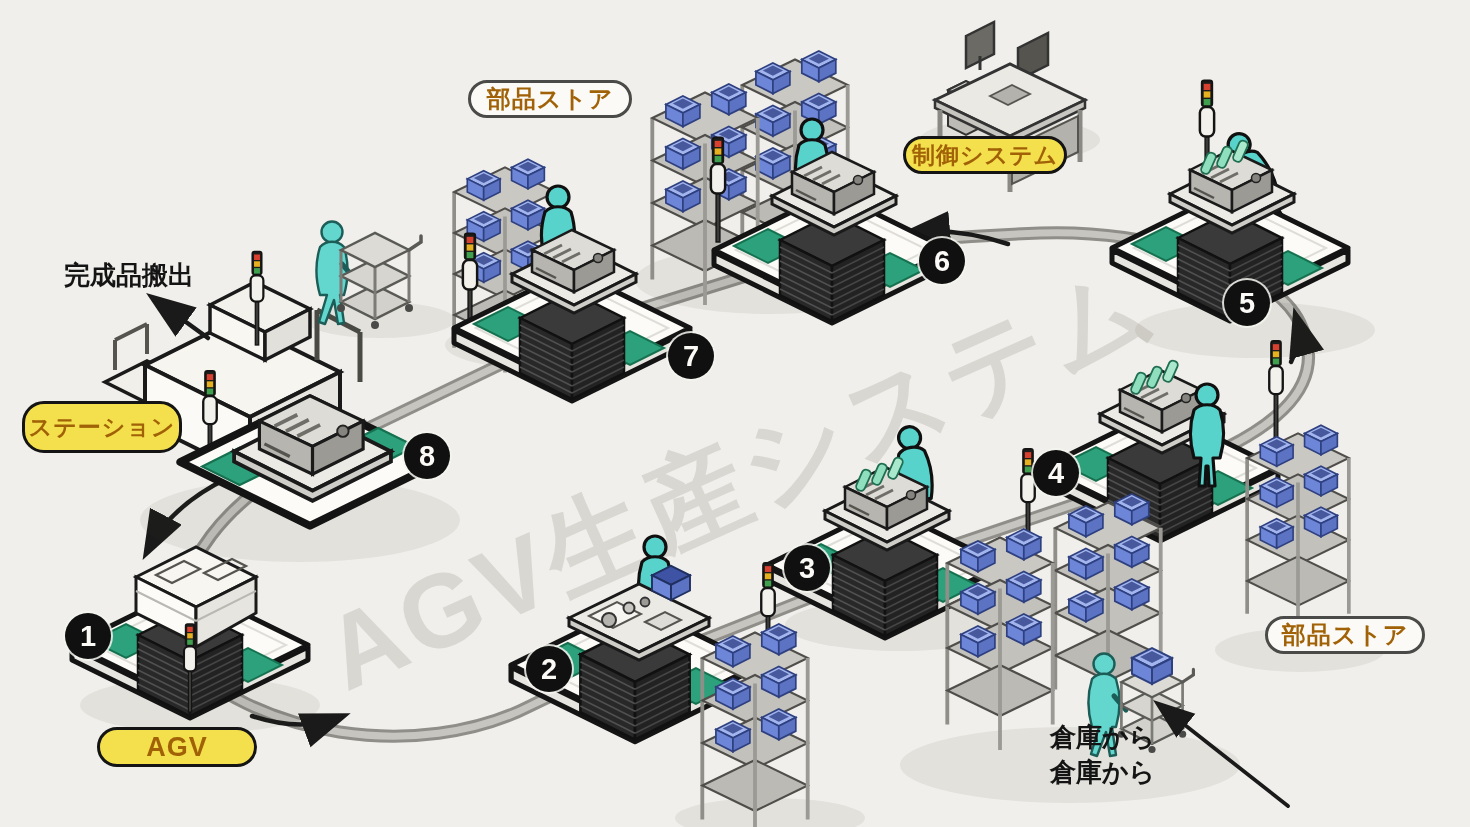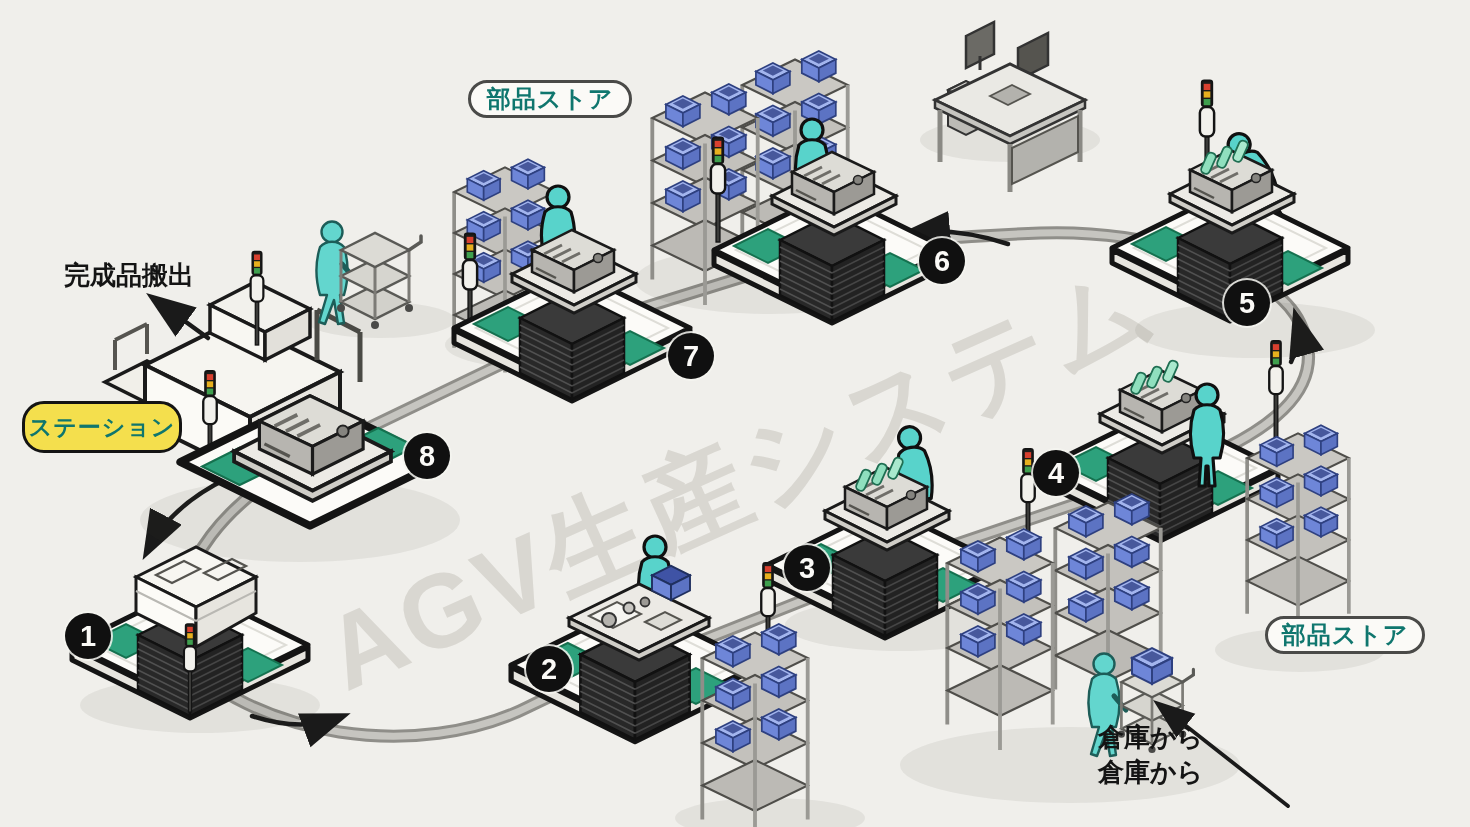"部品ストア" .pill { color: #0f766e -> #a16207 }
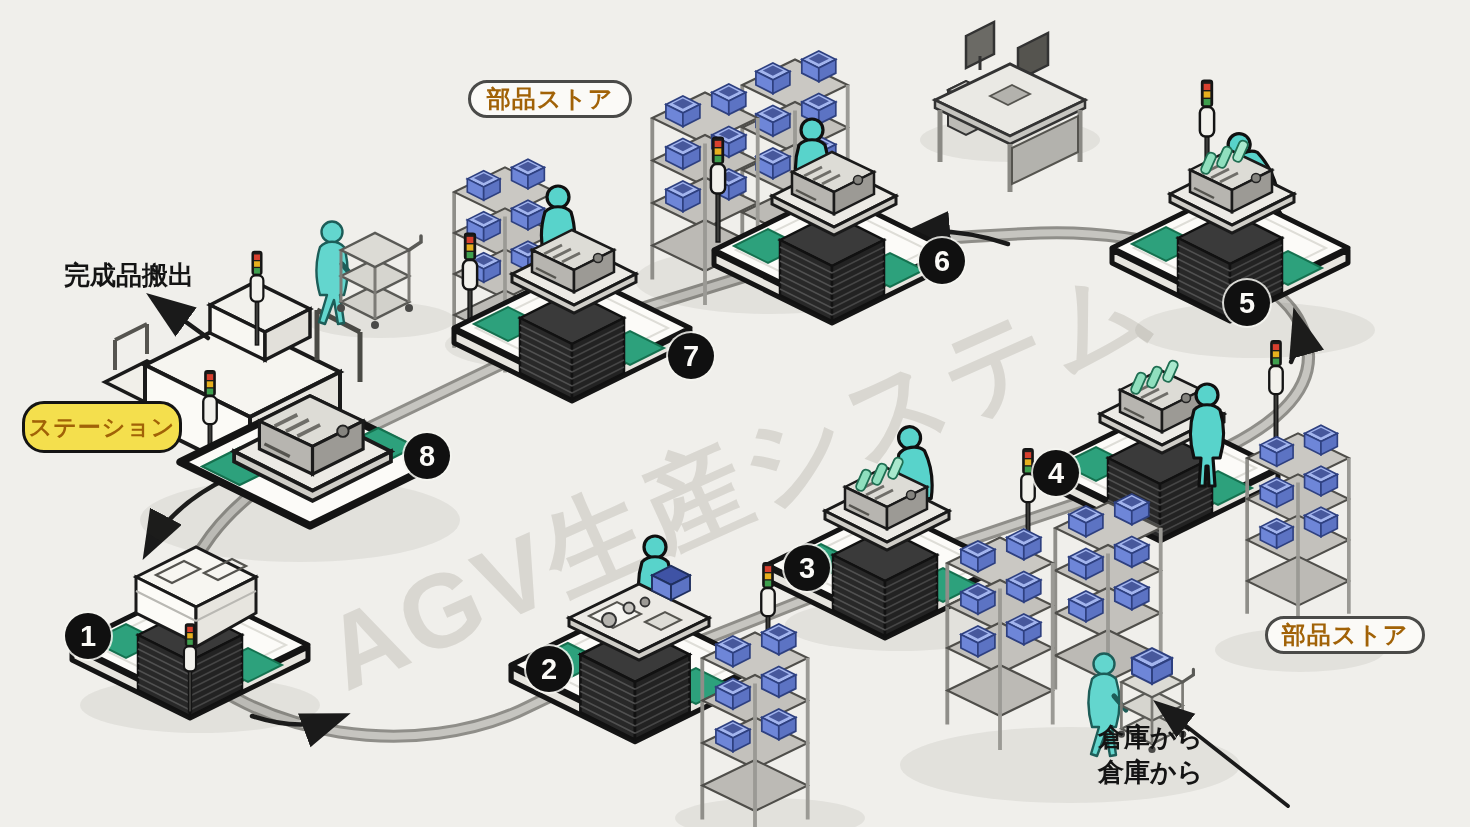"制御システム" div.pill { html: none -> <div>制御システム</div> }
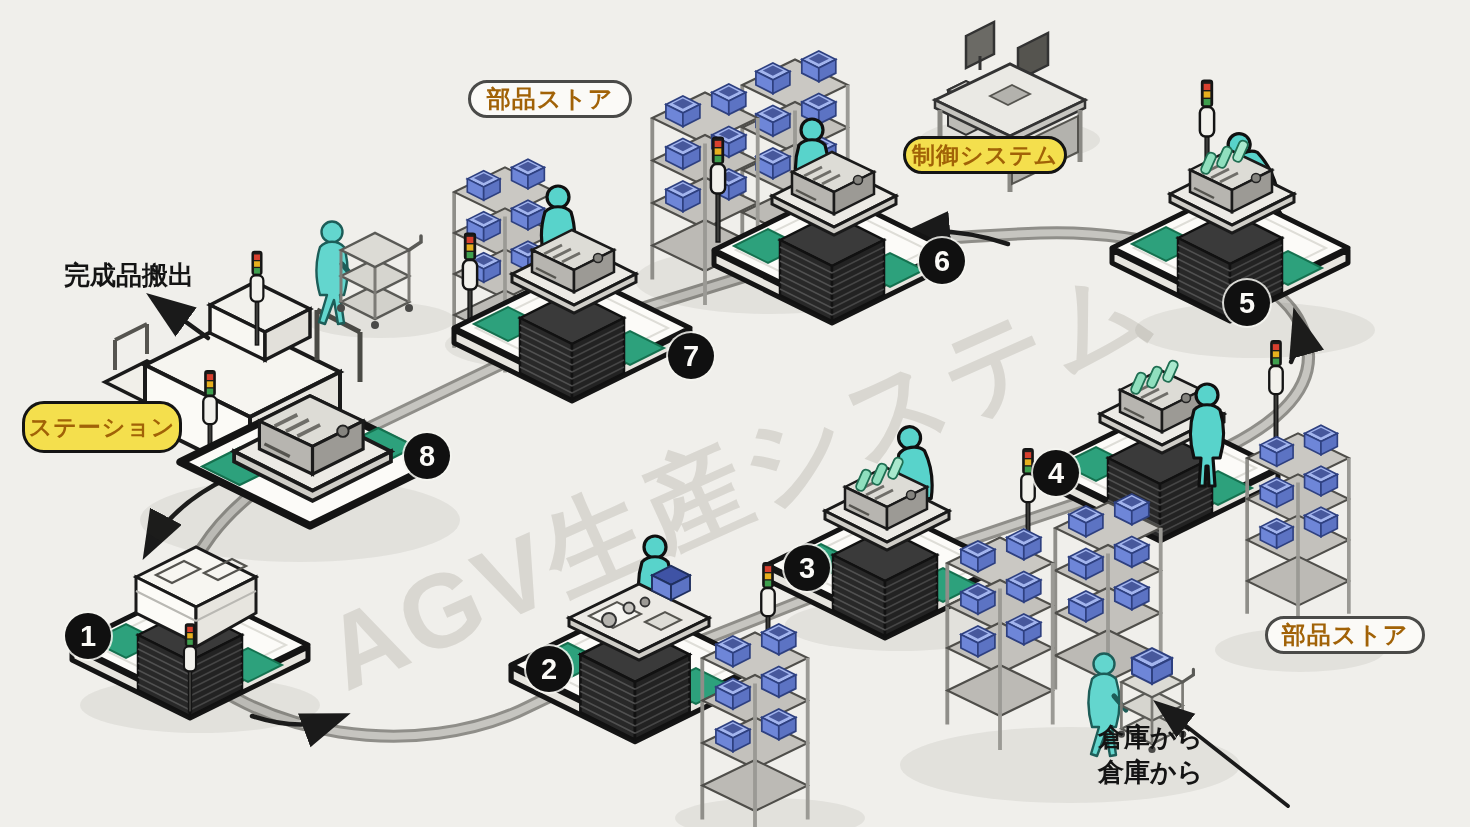"AGV" div.pill { html: none -> <div>AGV</div> }
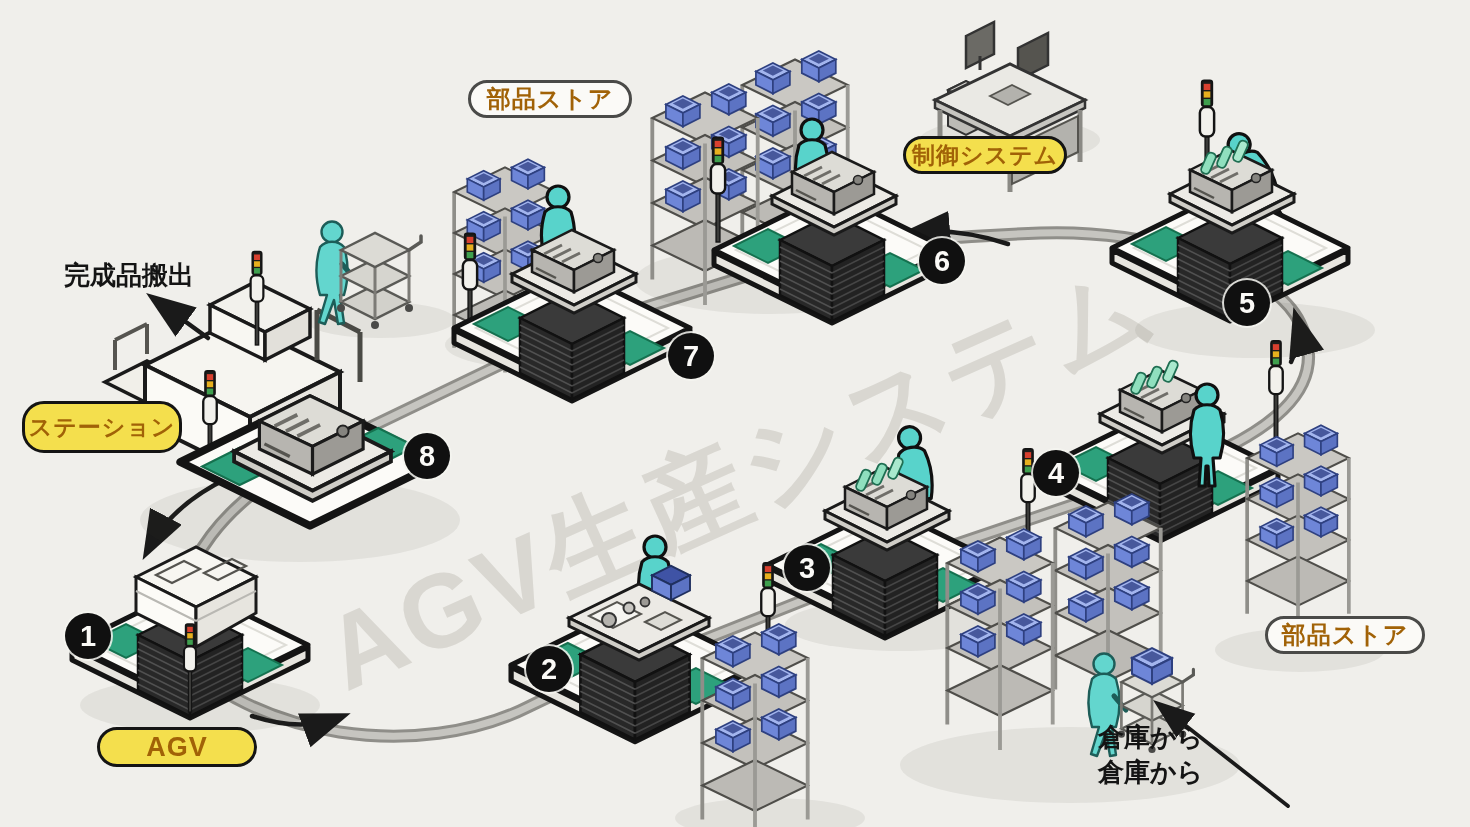"倉庫から" div.free-text { margin-left: 48px -> none }
